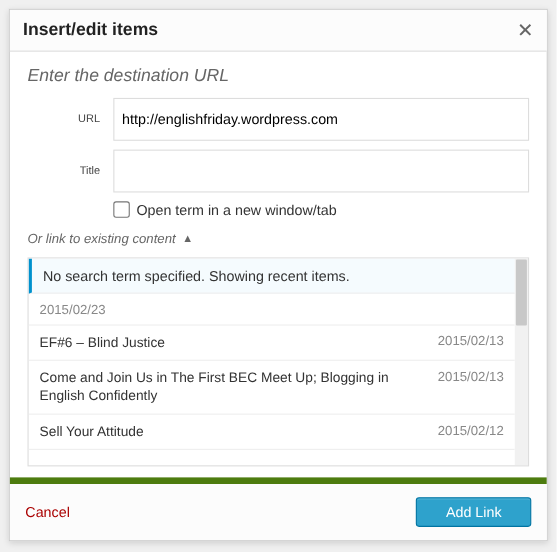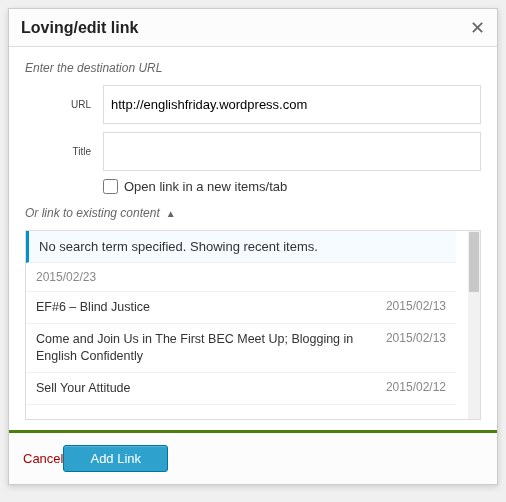"Loving/edit link" div.dialog-title { text: Loving/edit link -> Insert/edit items }
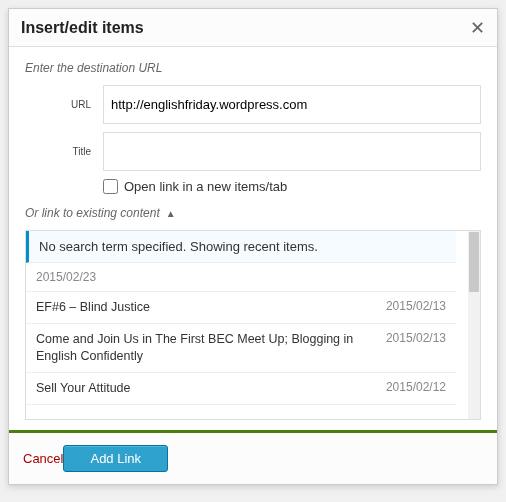"Enter the destination URL" .hint { font-size: 12px -> 16px }
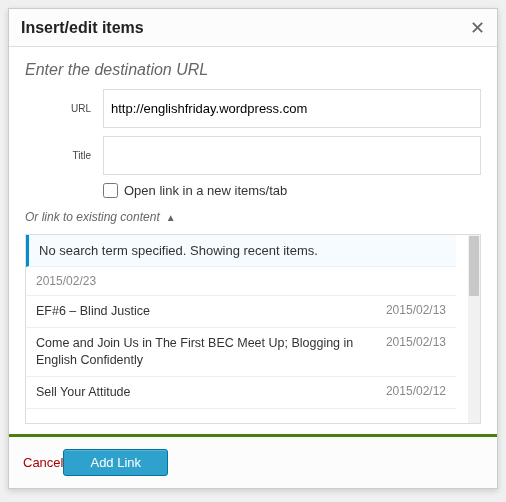"Open link in a new" span { text: link in a new items/tab -> term in a new window/tab }
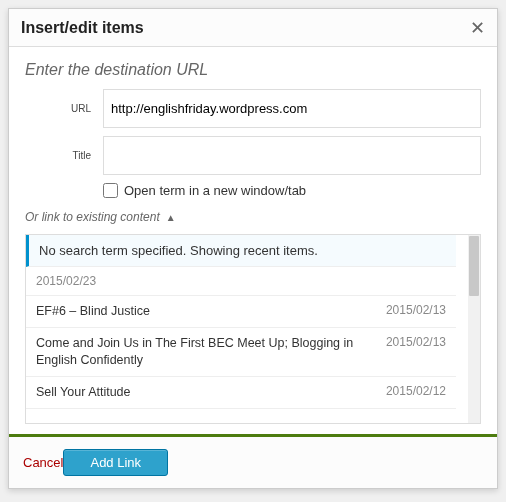"No search term specified. Showing" .list-inner { margin-right: 24px -> 12px }
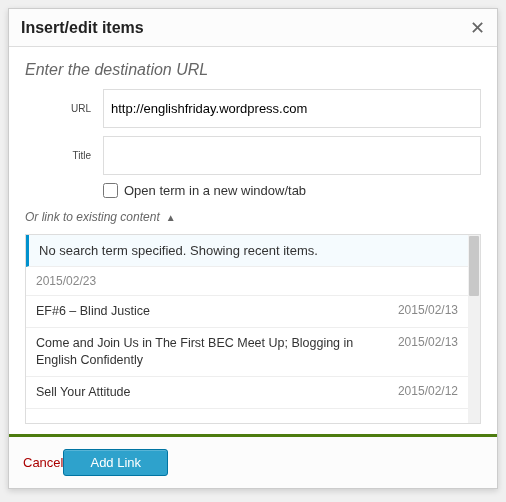"Cancel" .dialog-footer { border-top: 3px solid #4d7c0f -> 6px solid #4d7c0f; justify-content: flex-start -> space-between }
